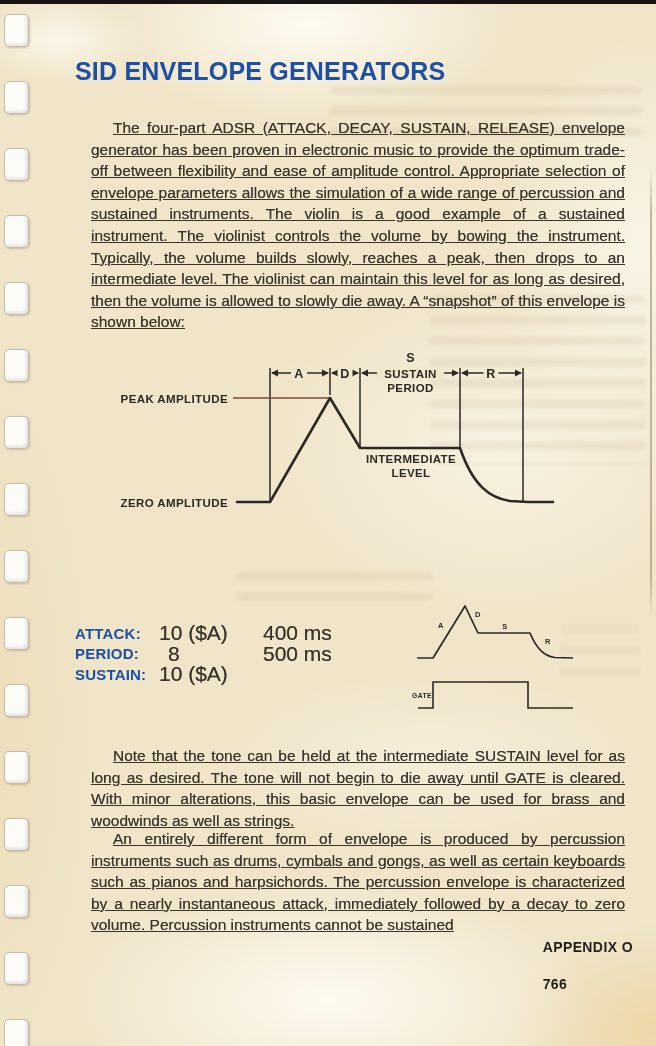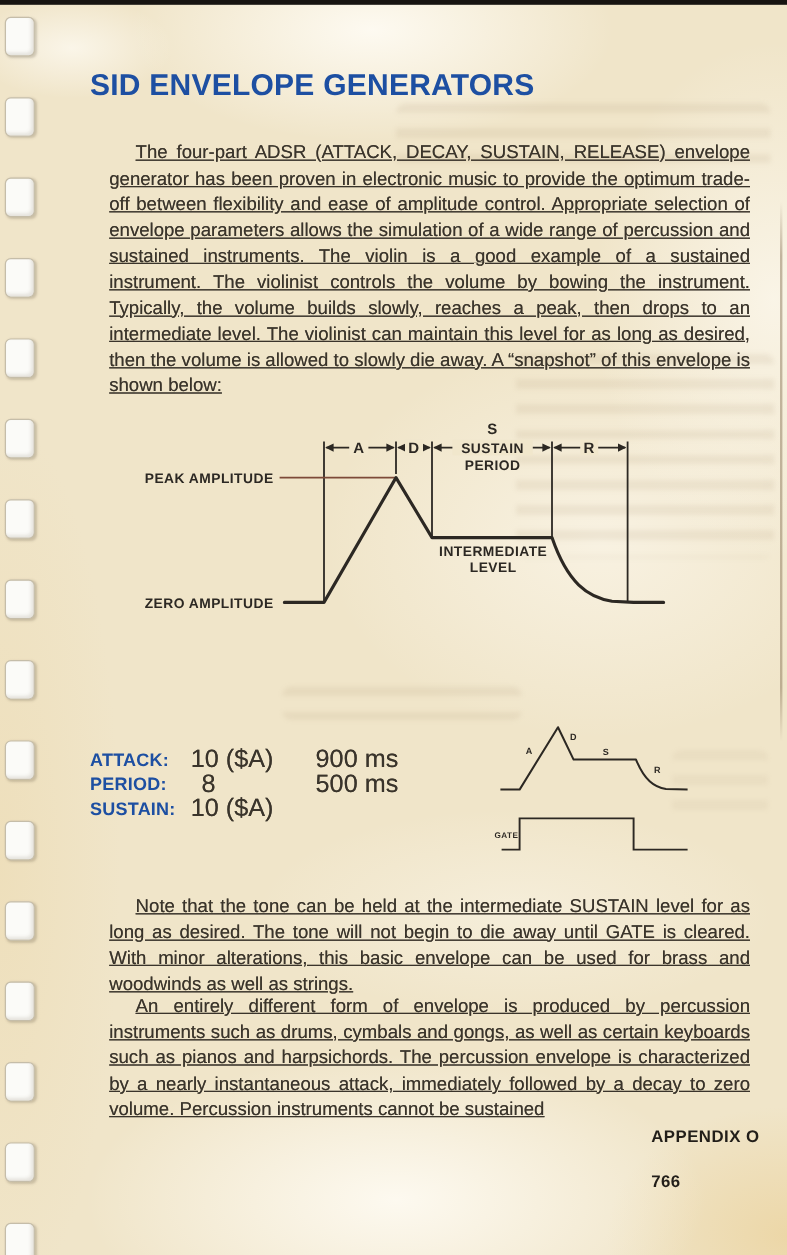"900 ms" span.rtime { text: 900 -> 400 }
